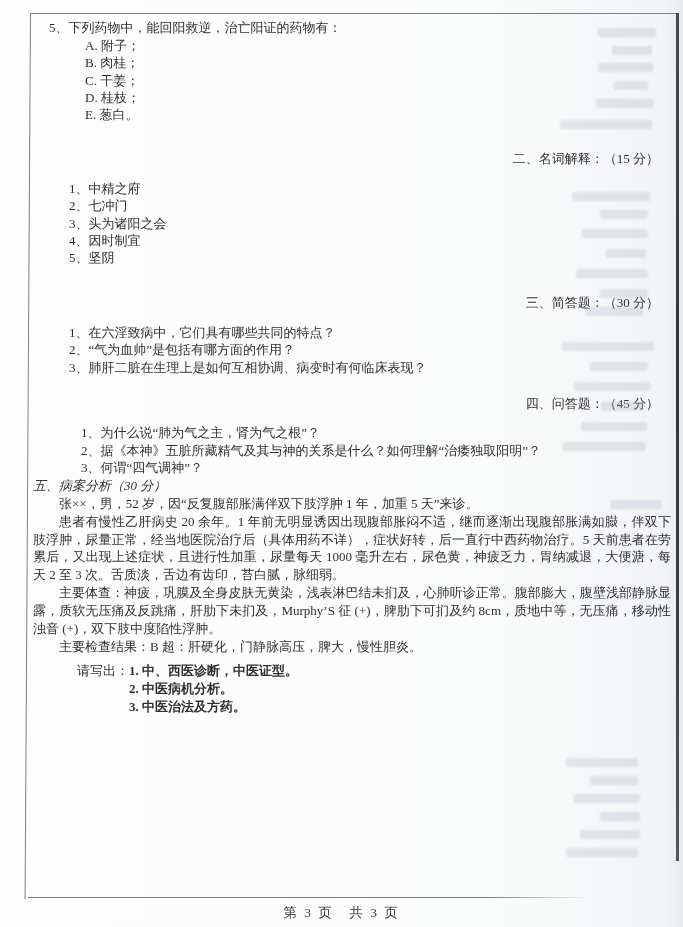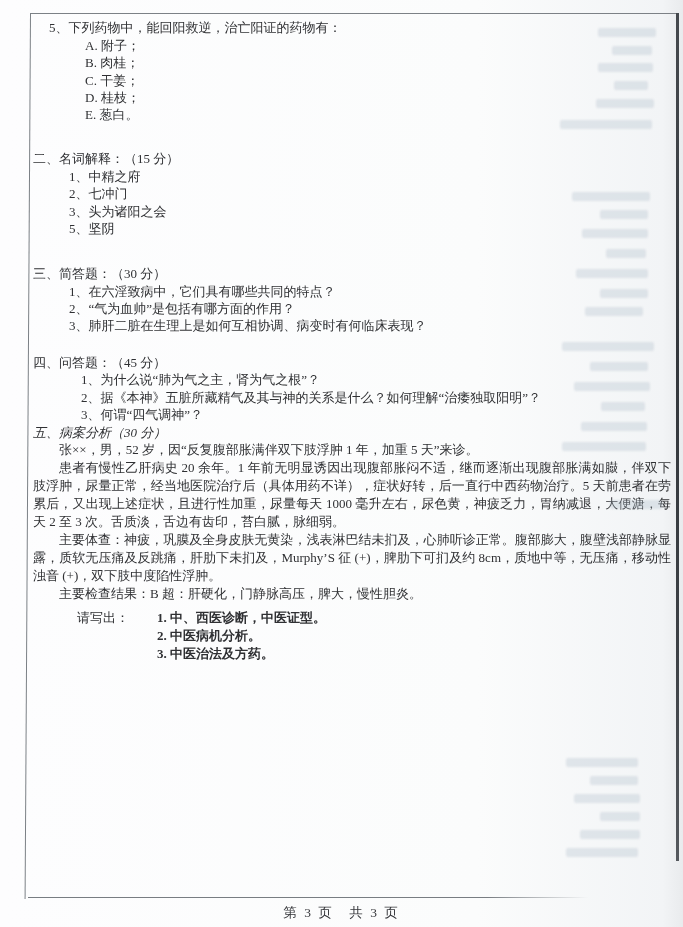"二、名词解释：（15 分）" .sec-h { margin: 0 -> 12px; text-align: none -> right }
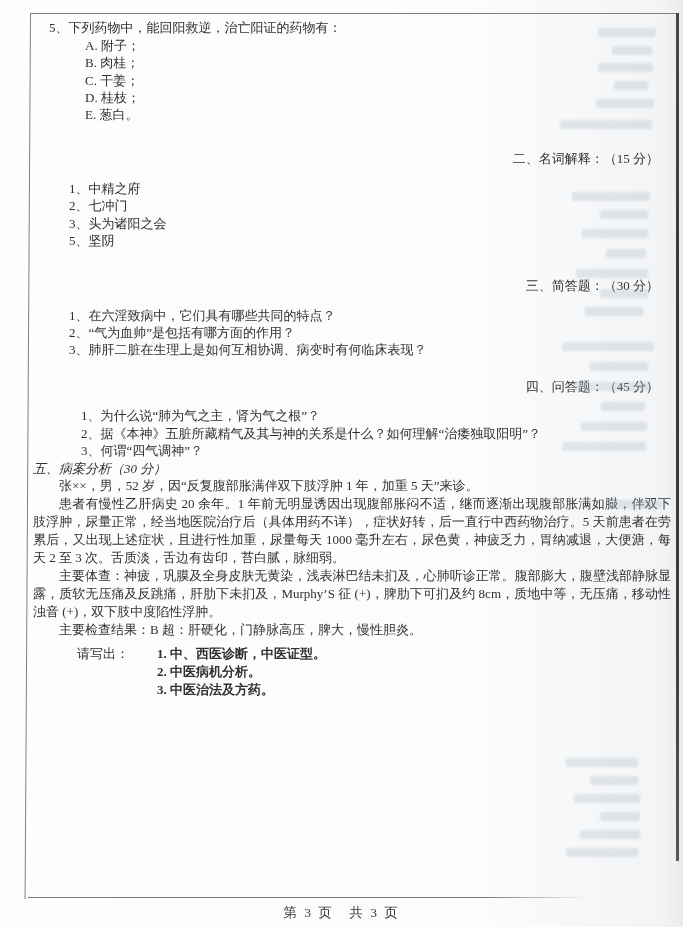"4、因时制宜" p.item2 { html: none -> <p>4、因时制宜</p> }
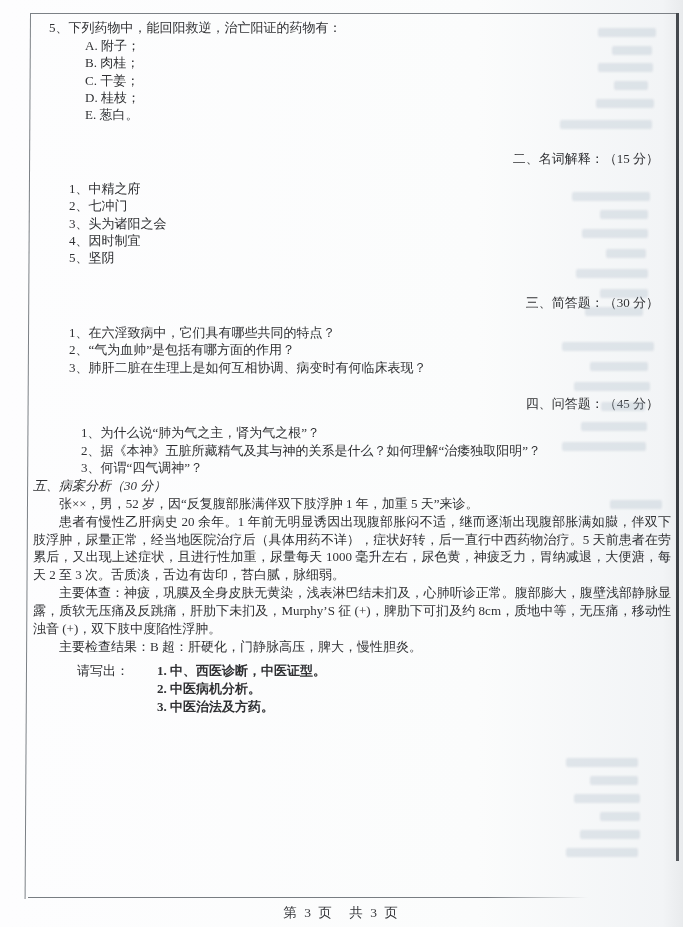"请写出：" .request { gap: 28px -> none }
